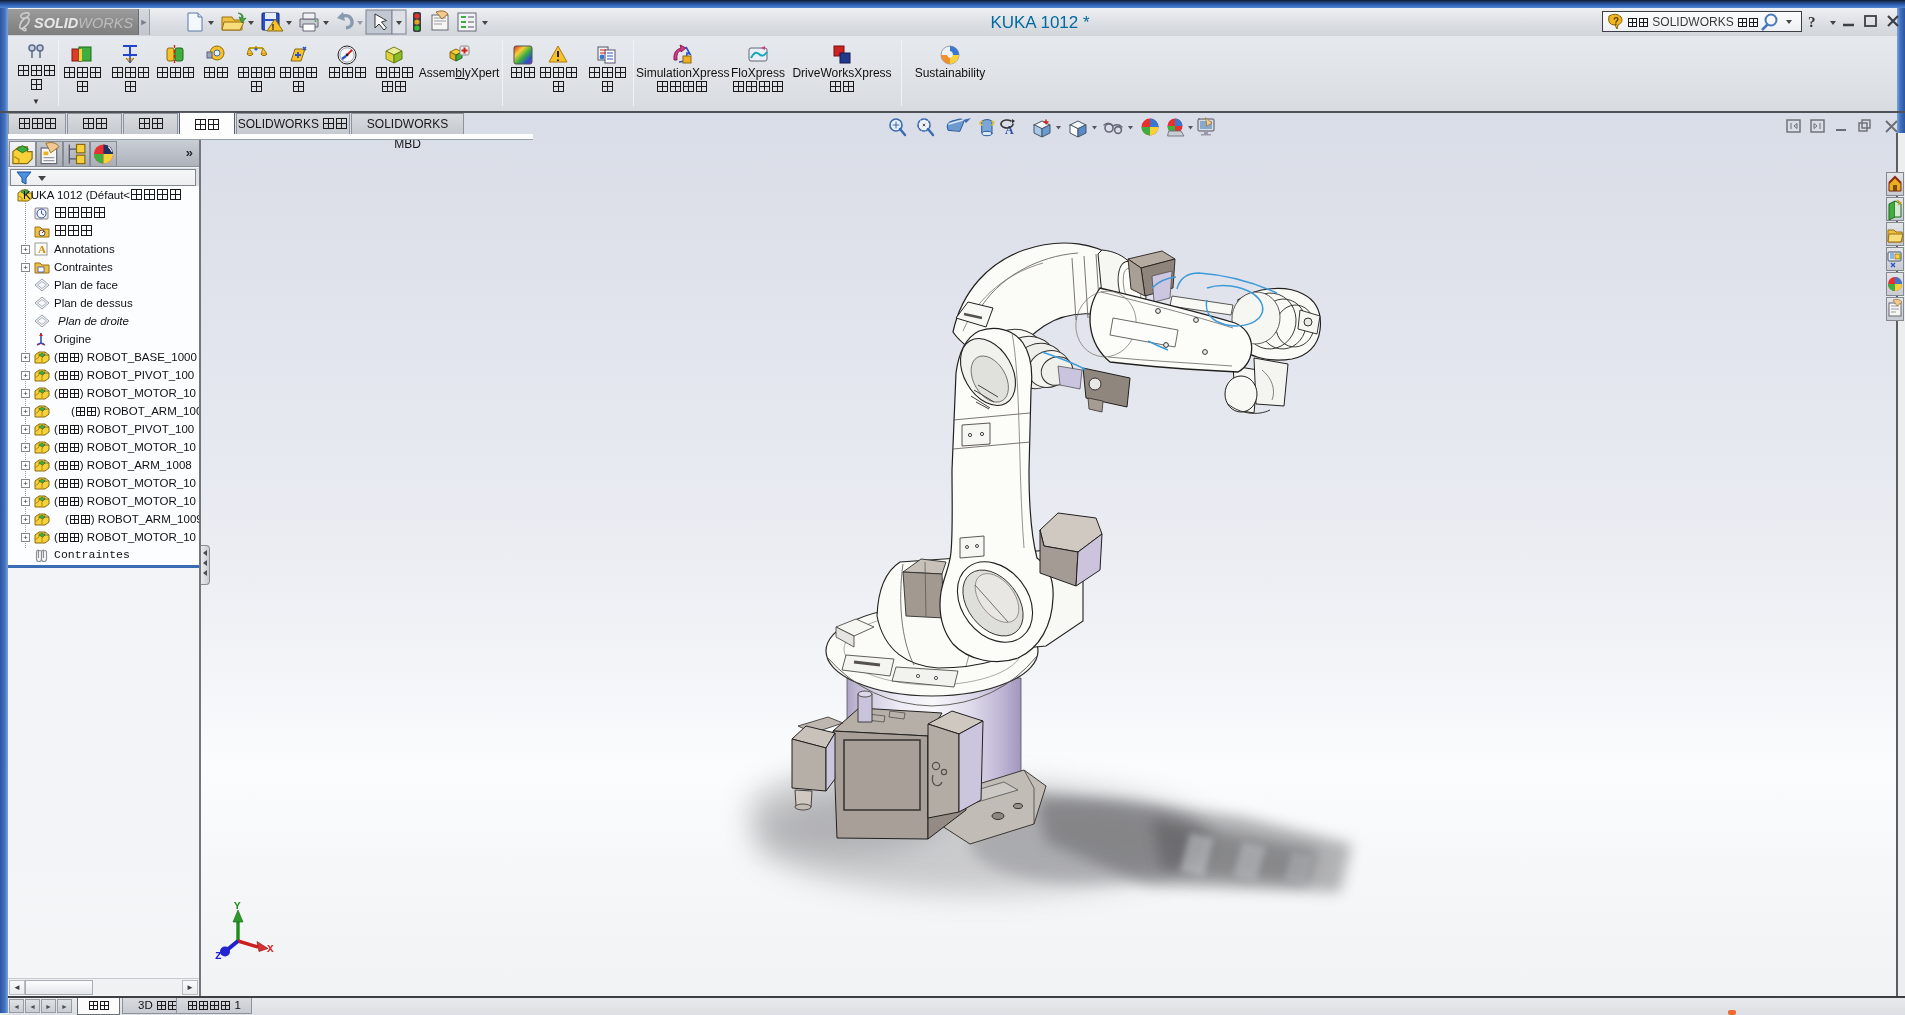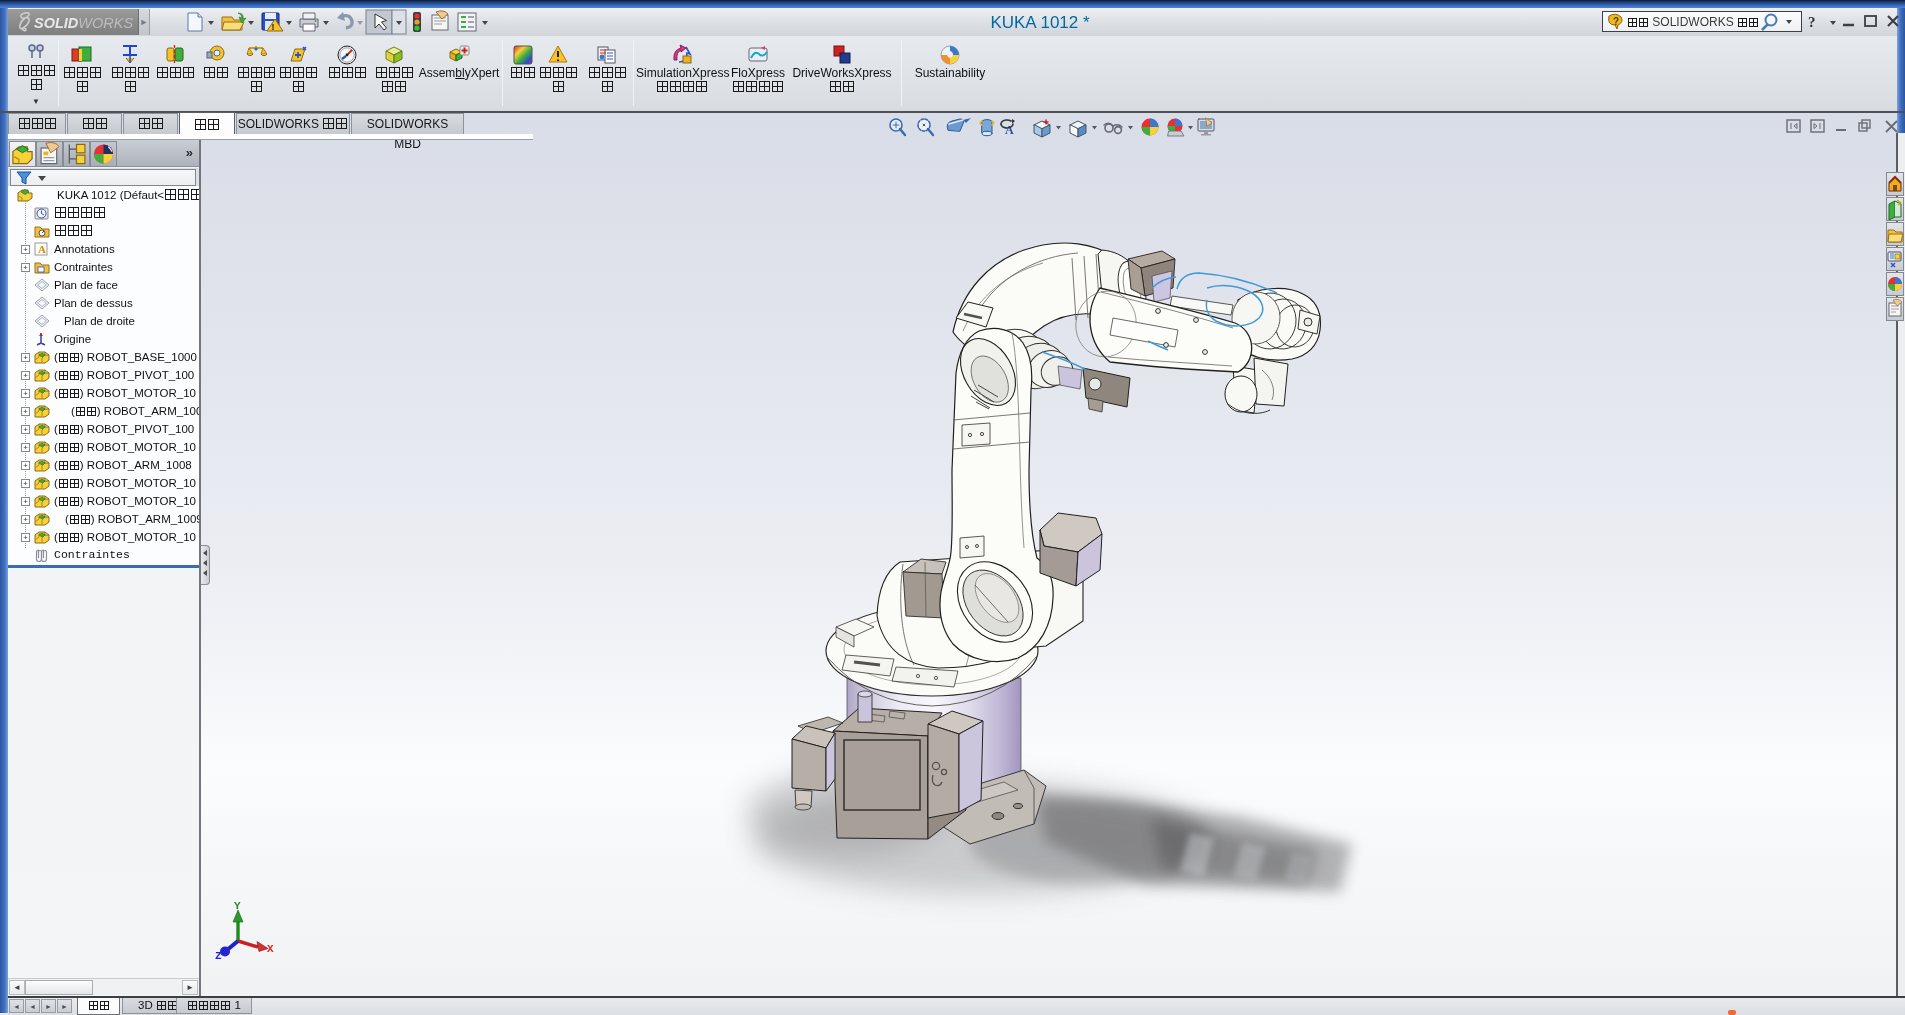"KUKA 1012 (Défaut<" span.lbl { left: 49px -> 15px }
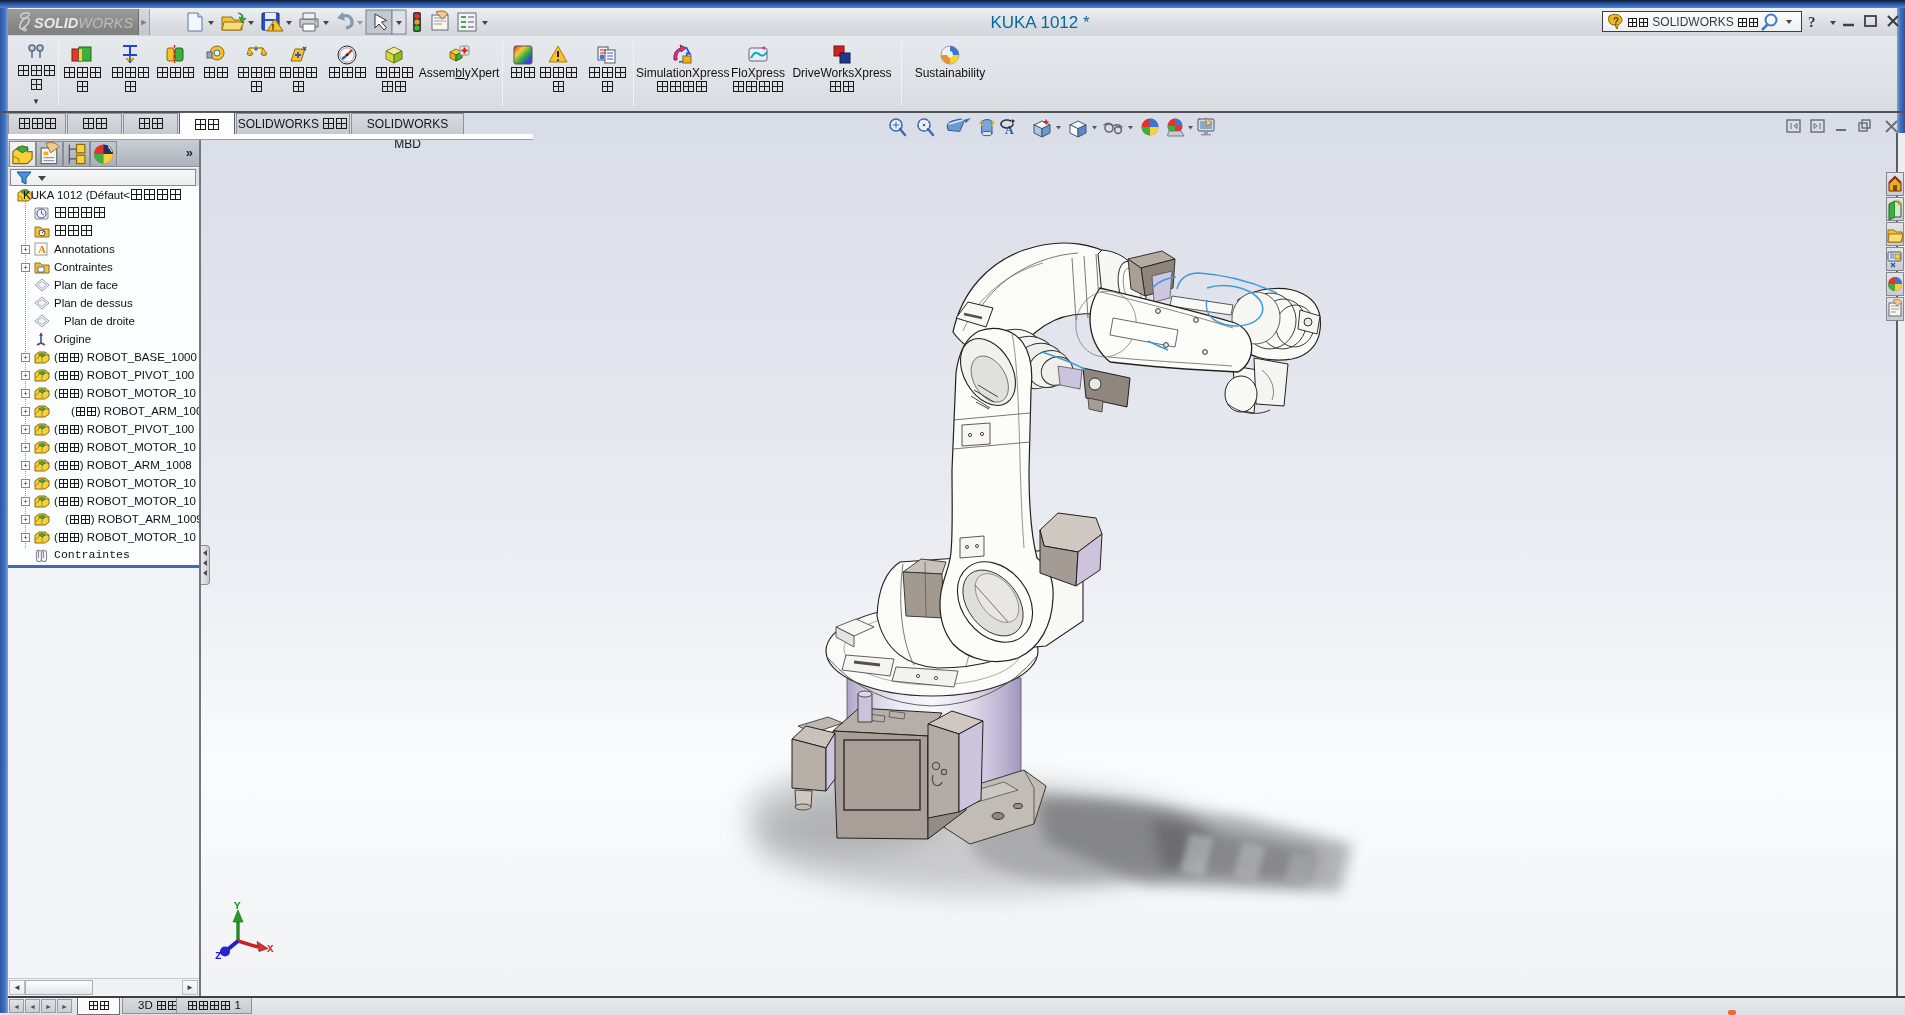"Plan de droite" span.lbl { font-style: none -> italic; left: 56px -> 50px }
